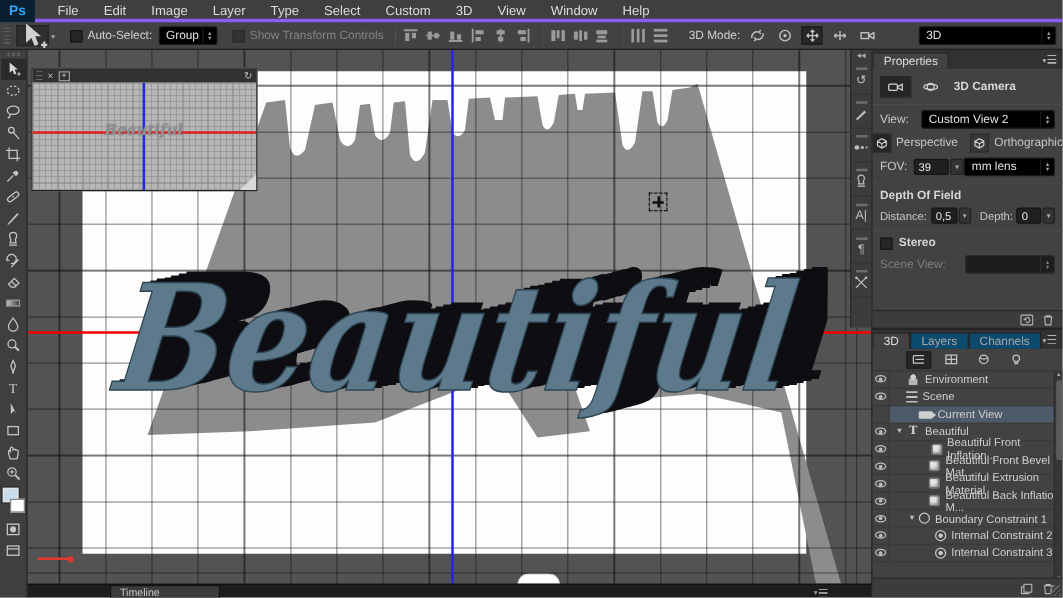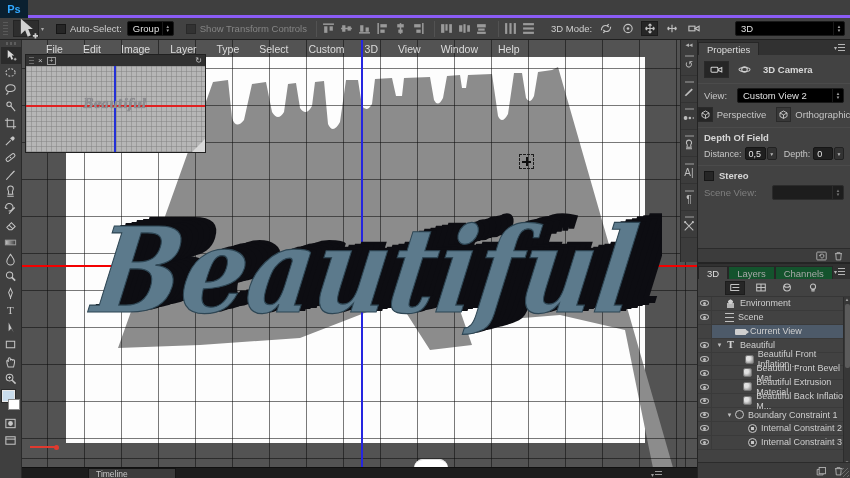"File" div.items { margin-top: 40px -> none }
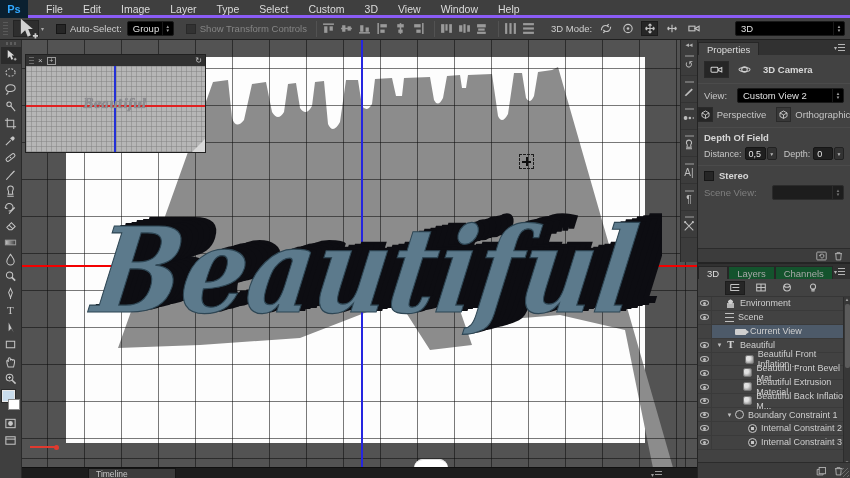"FOV:" div.prow { html: none -> <div> <span>FOV:</span> <span>39</span> <span>▼</span> <span> <span>mm lens</span> <span> <span>▲</span> <span>▼</span> </span> </span> </div> }
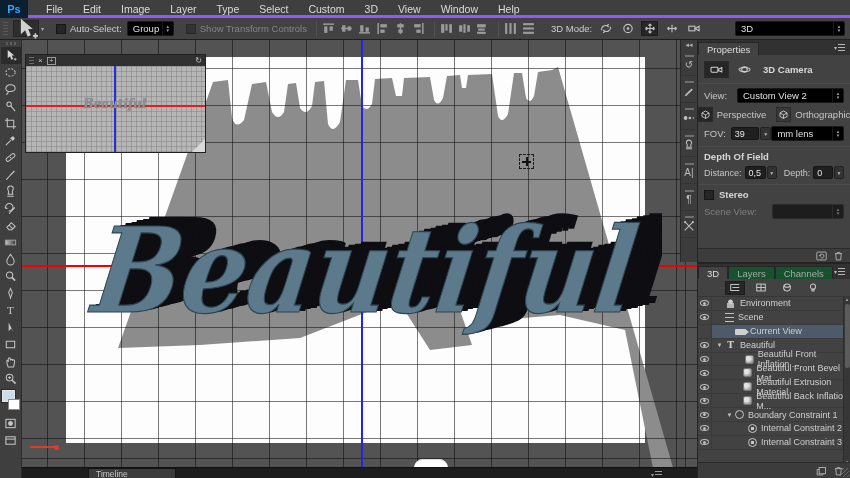"Layers" .ptab.inactive { background: #14532d -> #0c4a6e }
